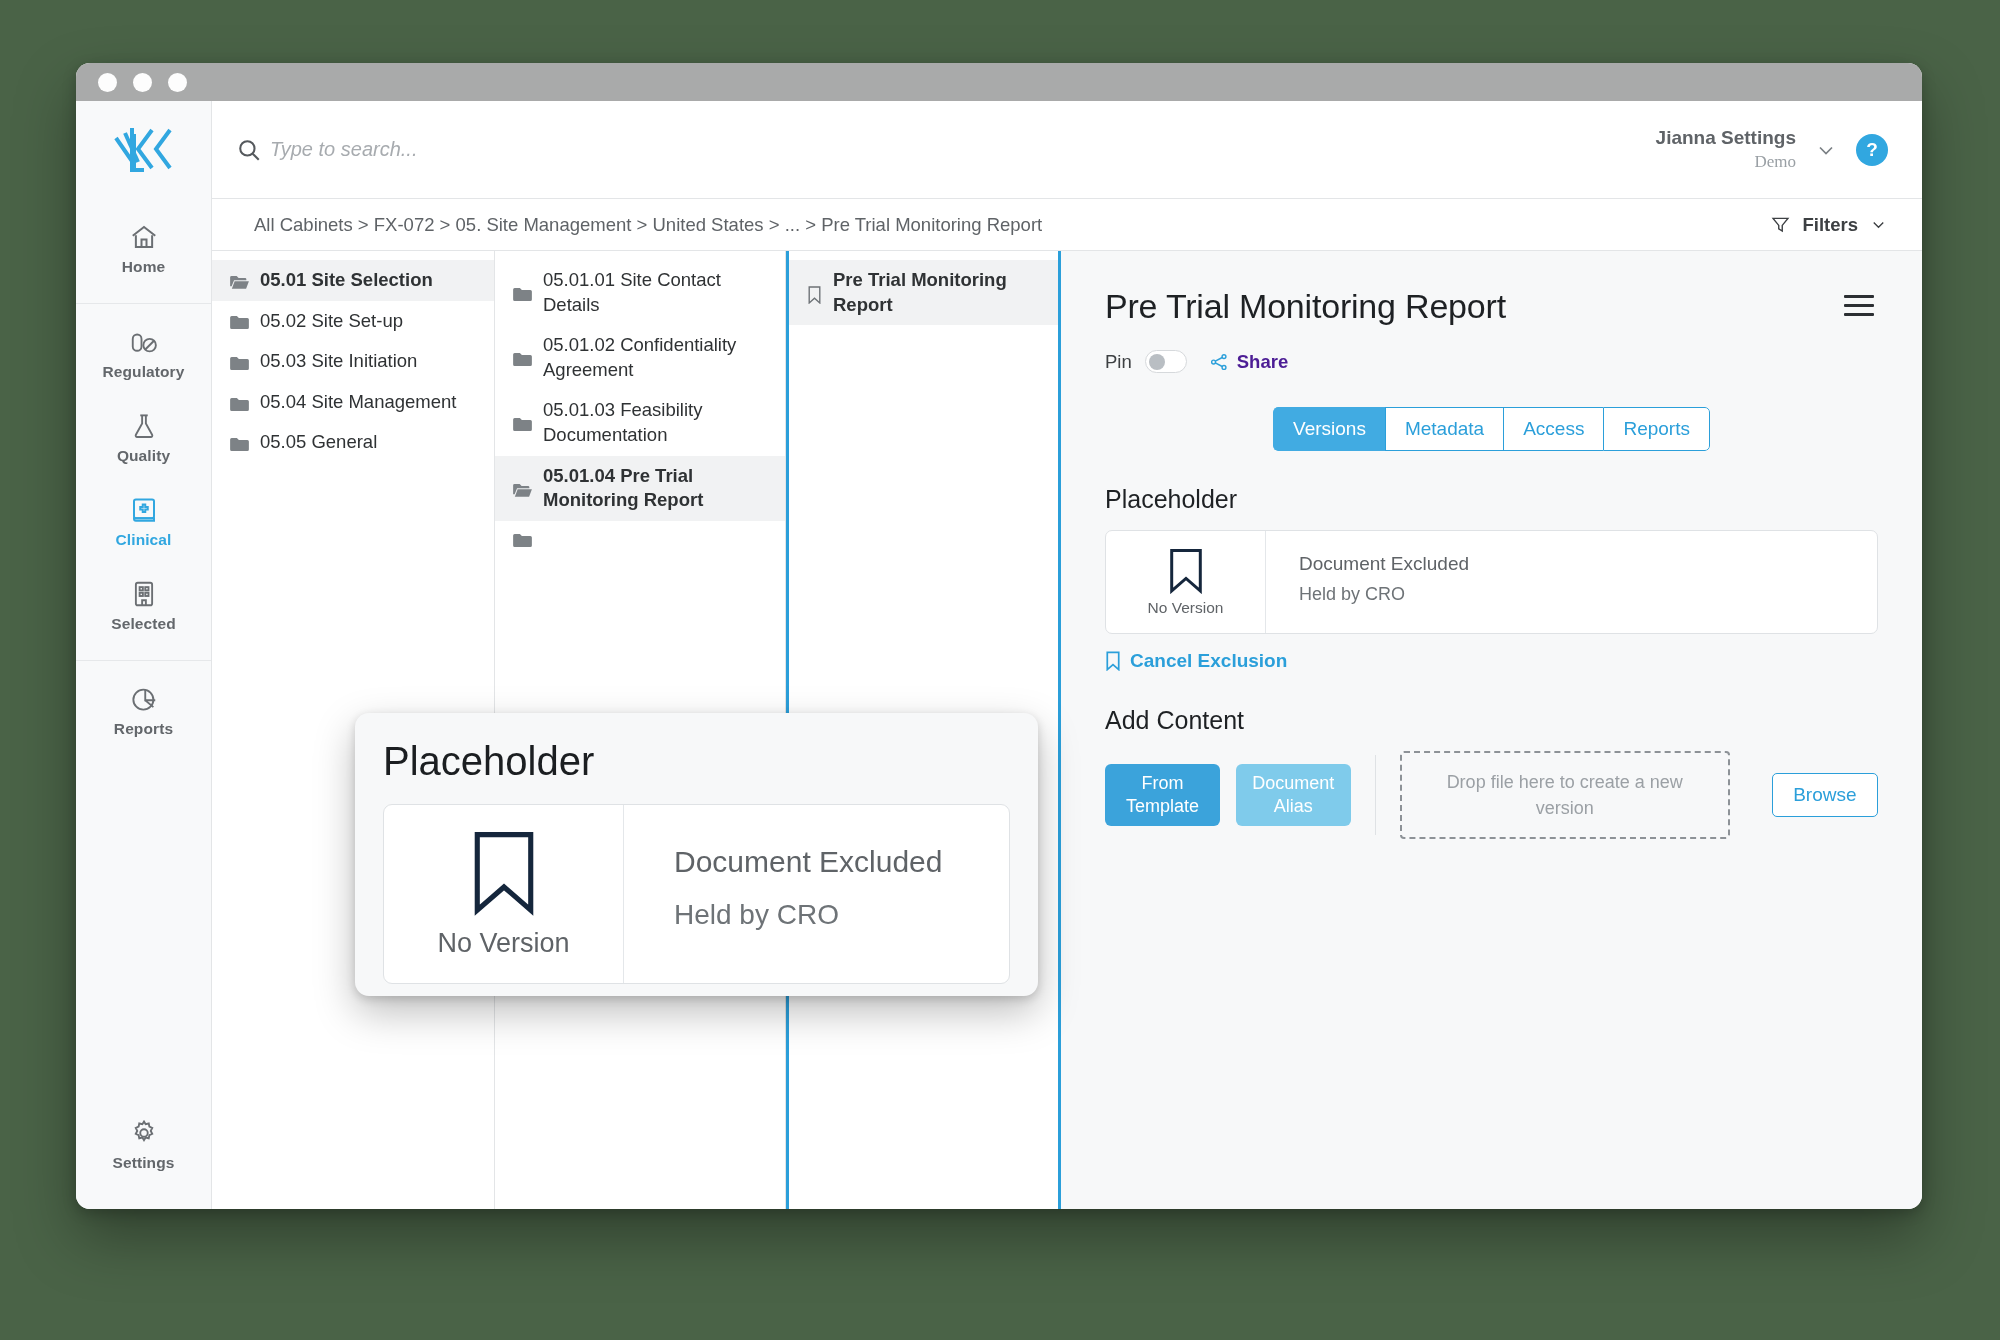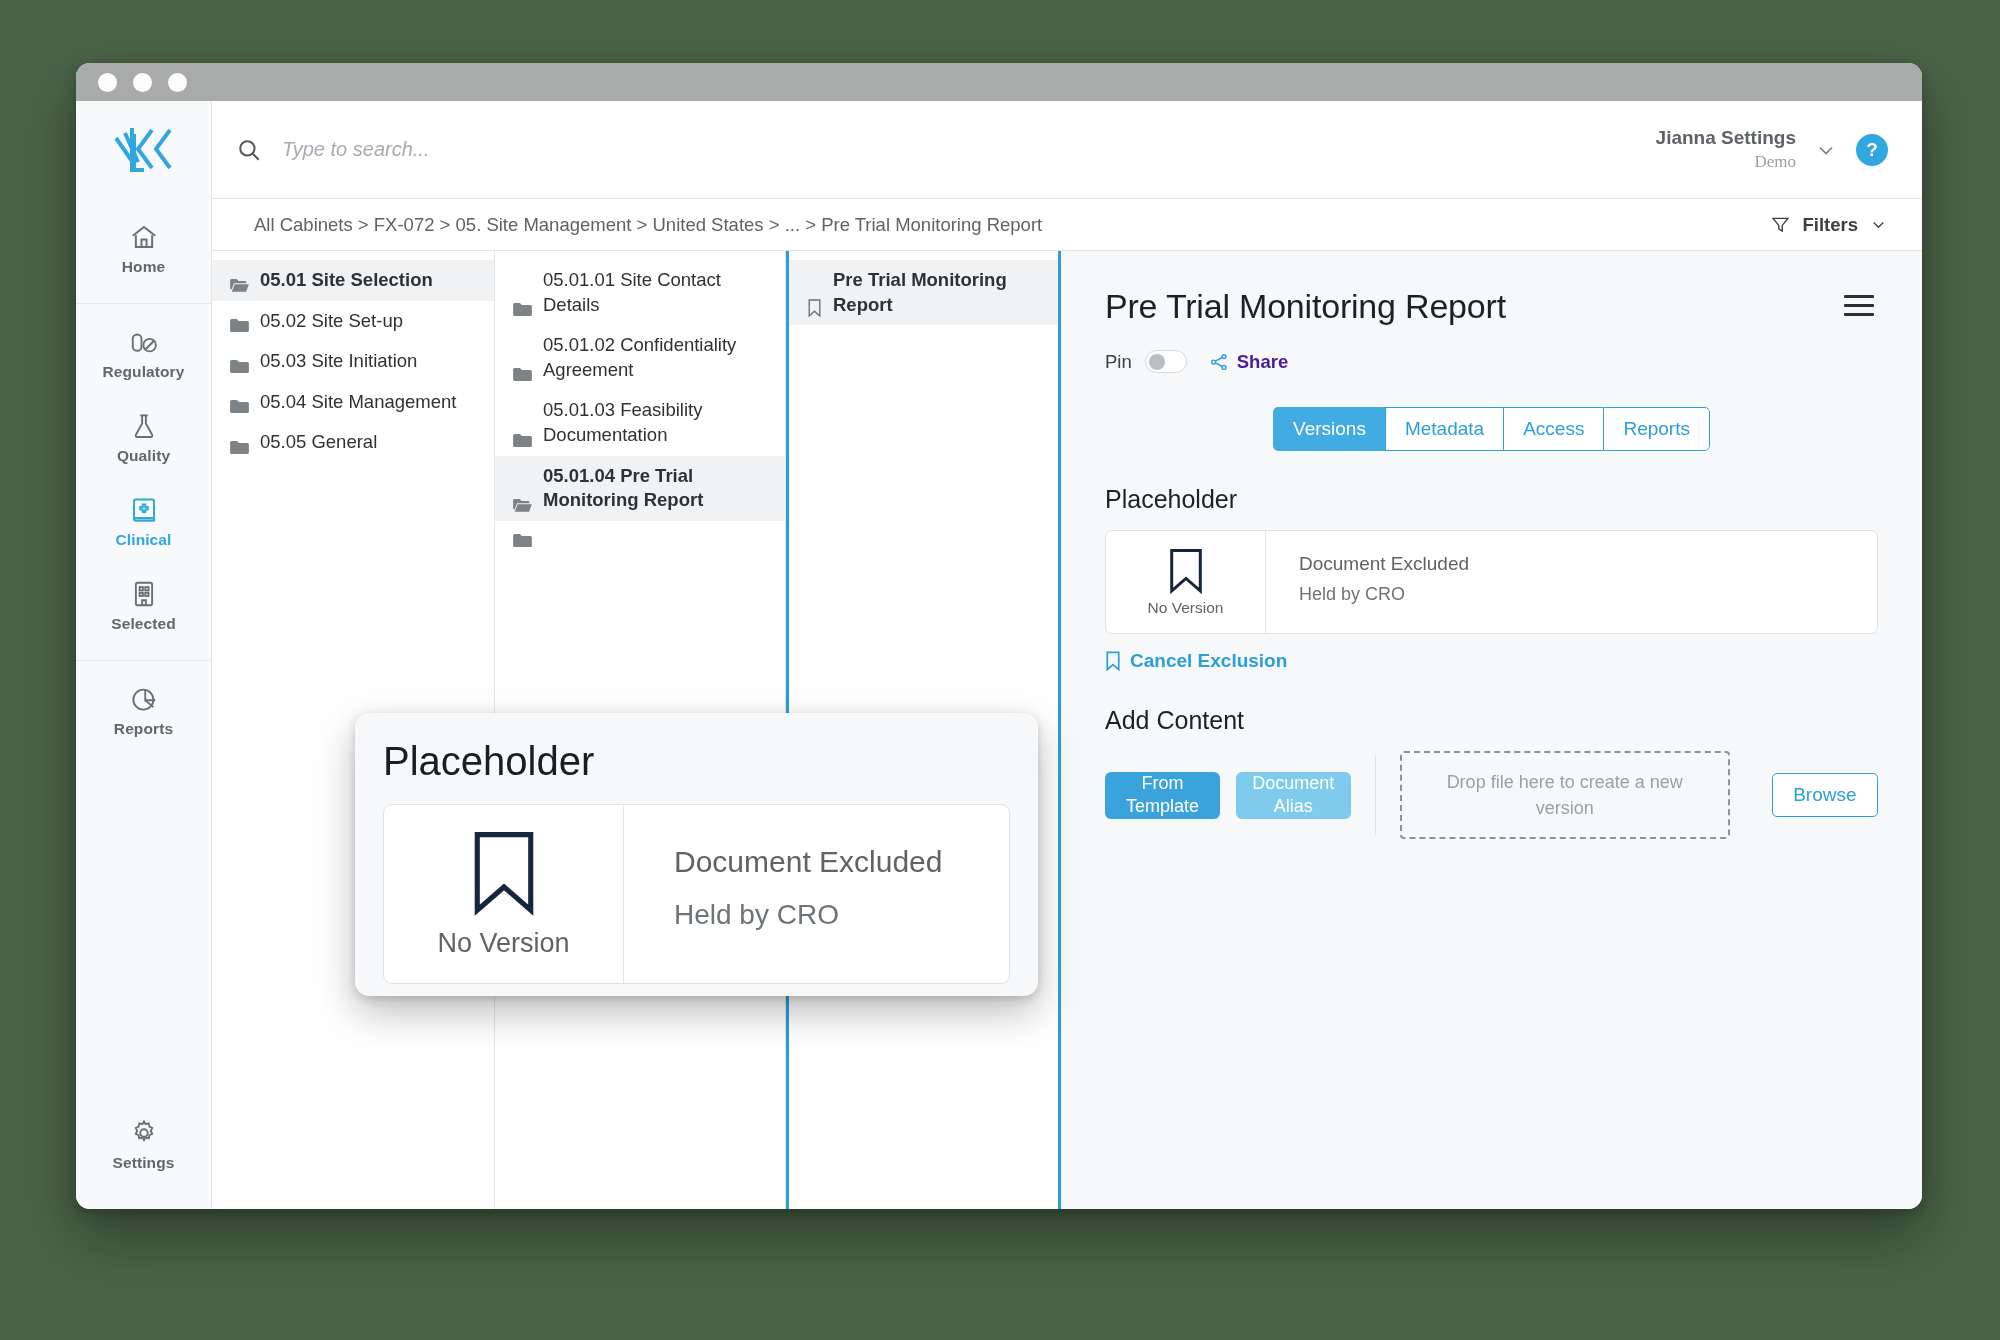"Type to search..." .search-box { gap: 20px -> 8px }
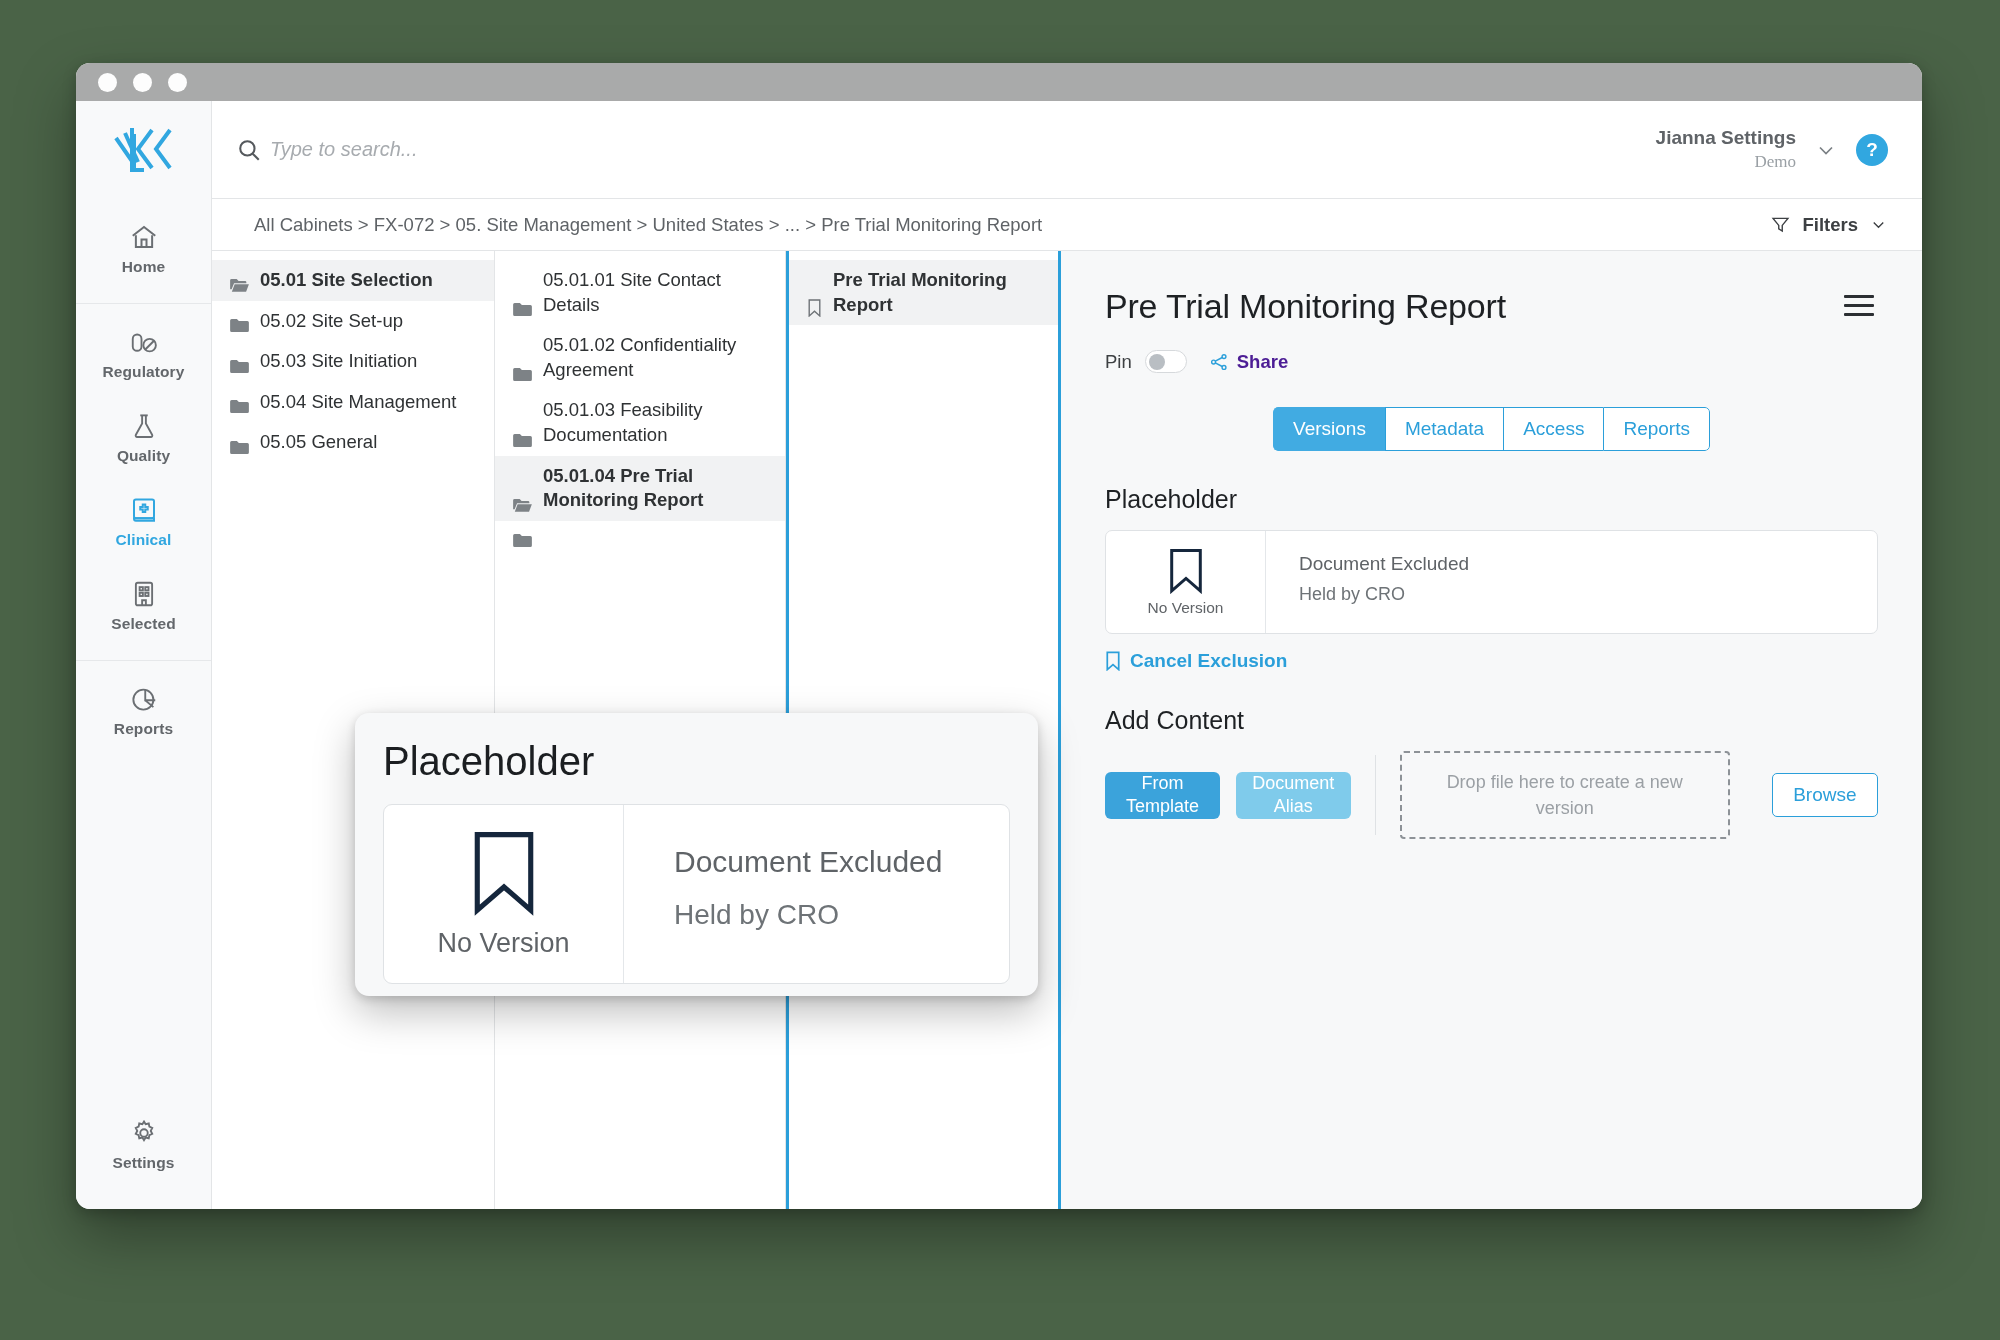"05.01 Site Selection" .node { align-items: flex-end -> center }
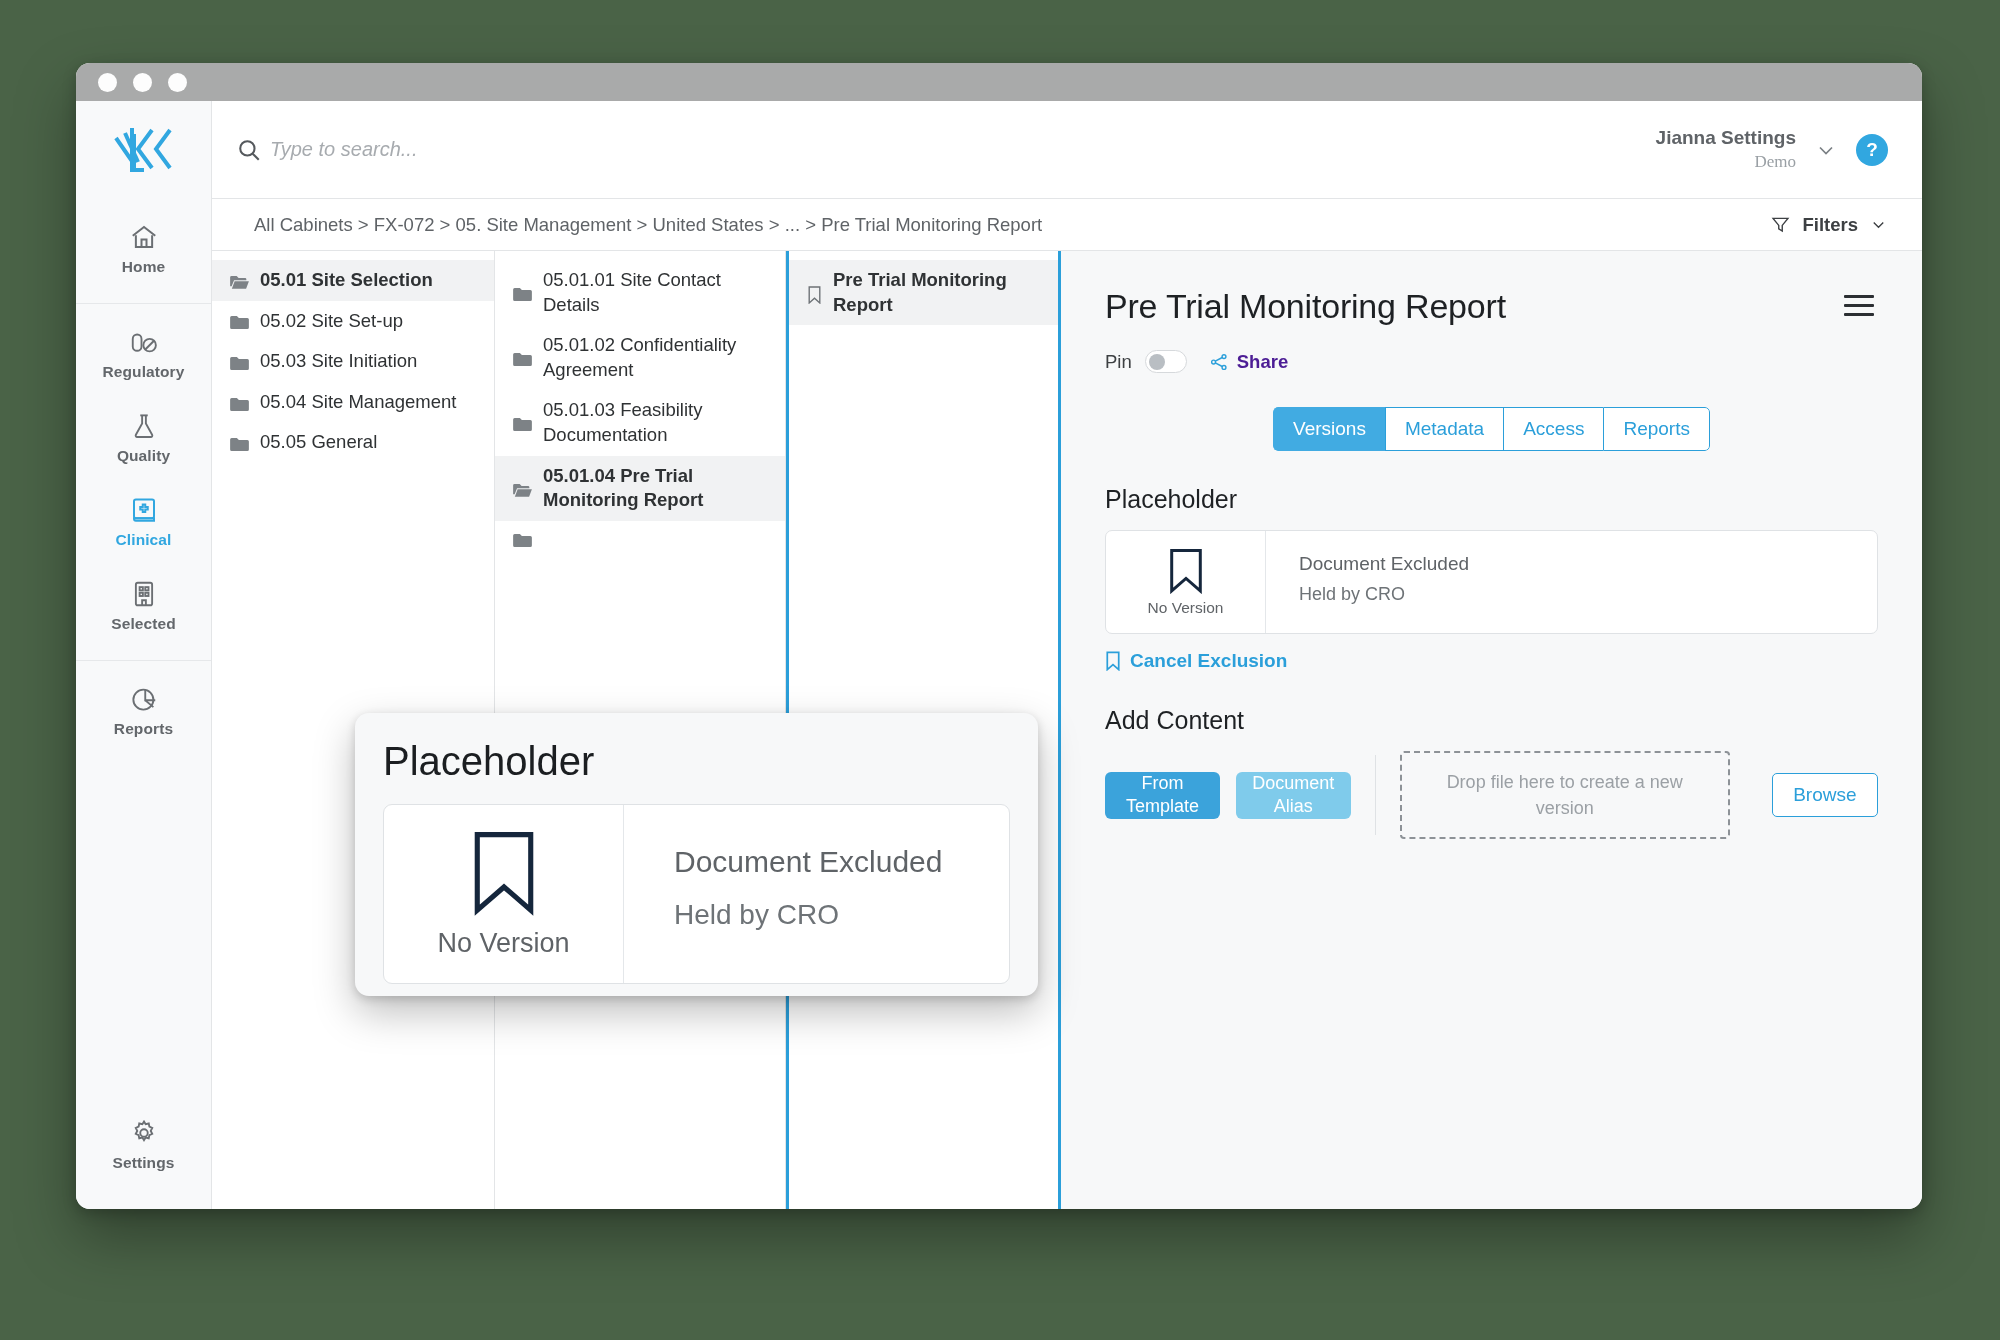"From Template" .btn-tpl, .btn-alias { height: 47px -> 62px }
